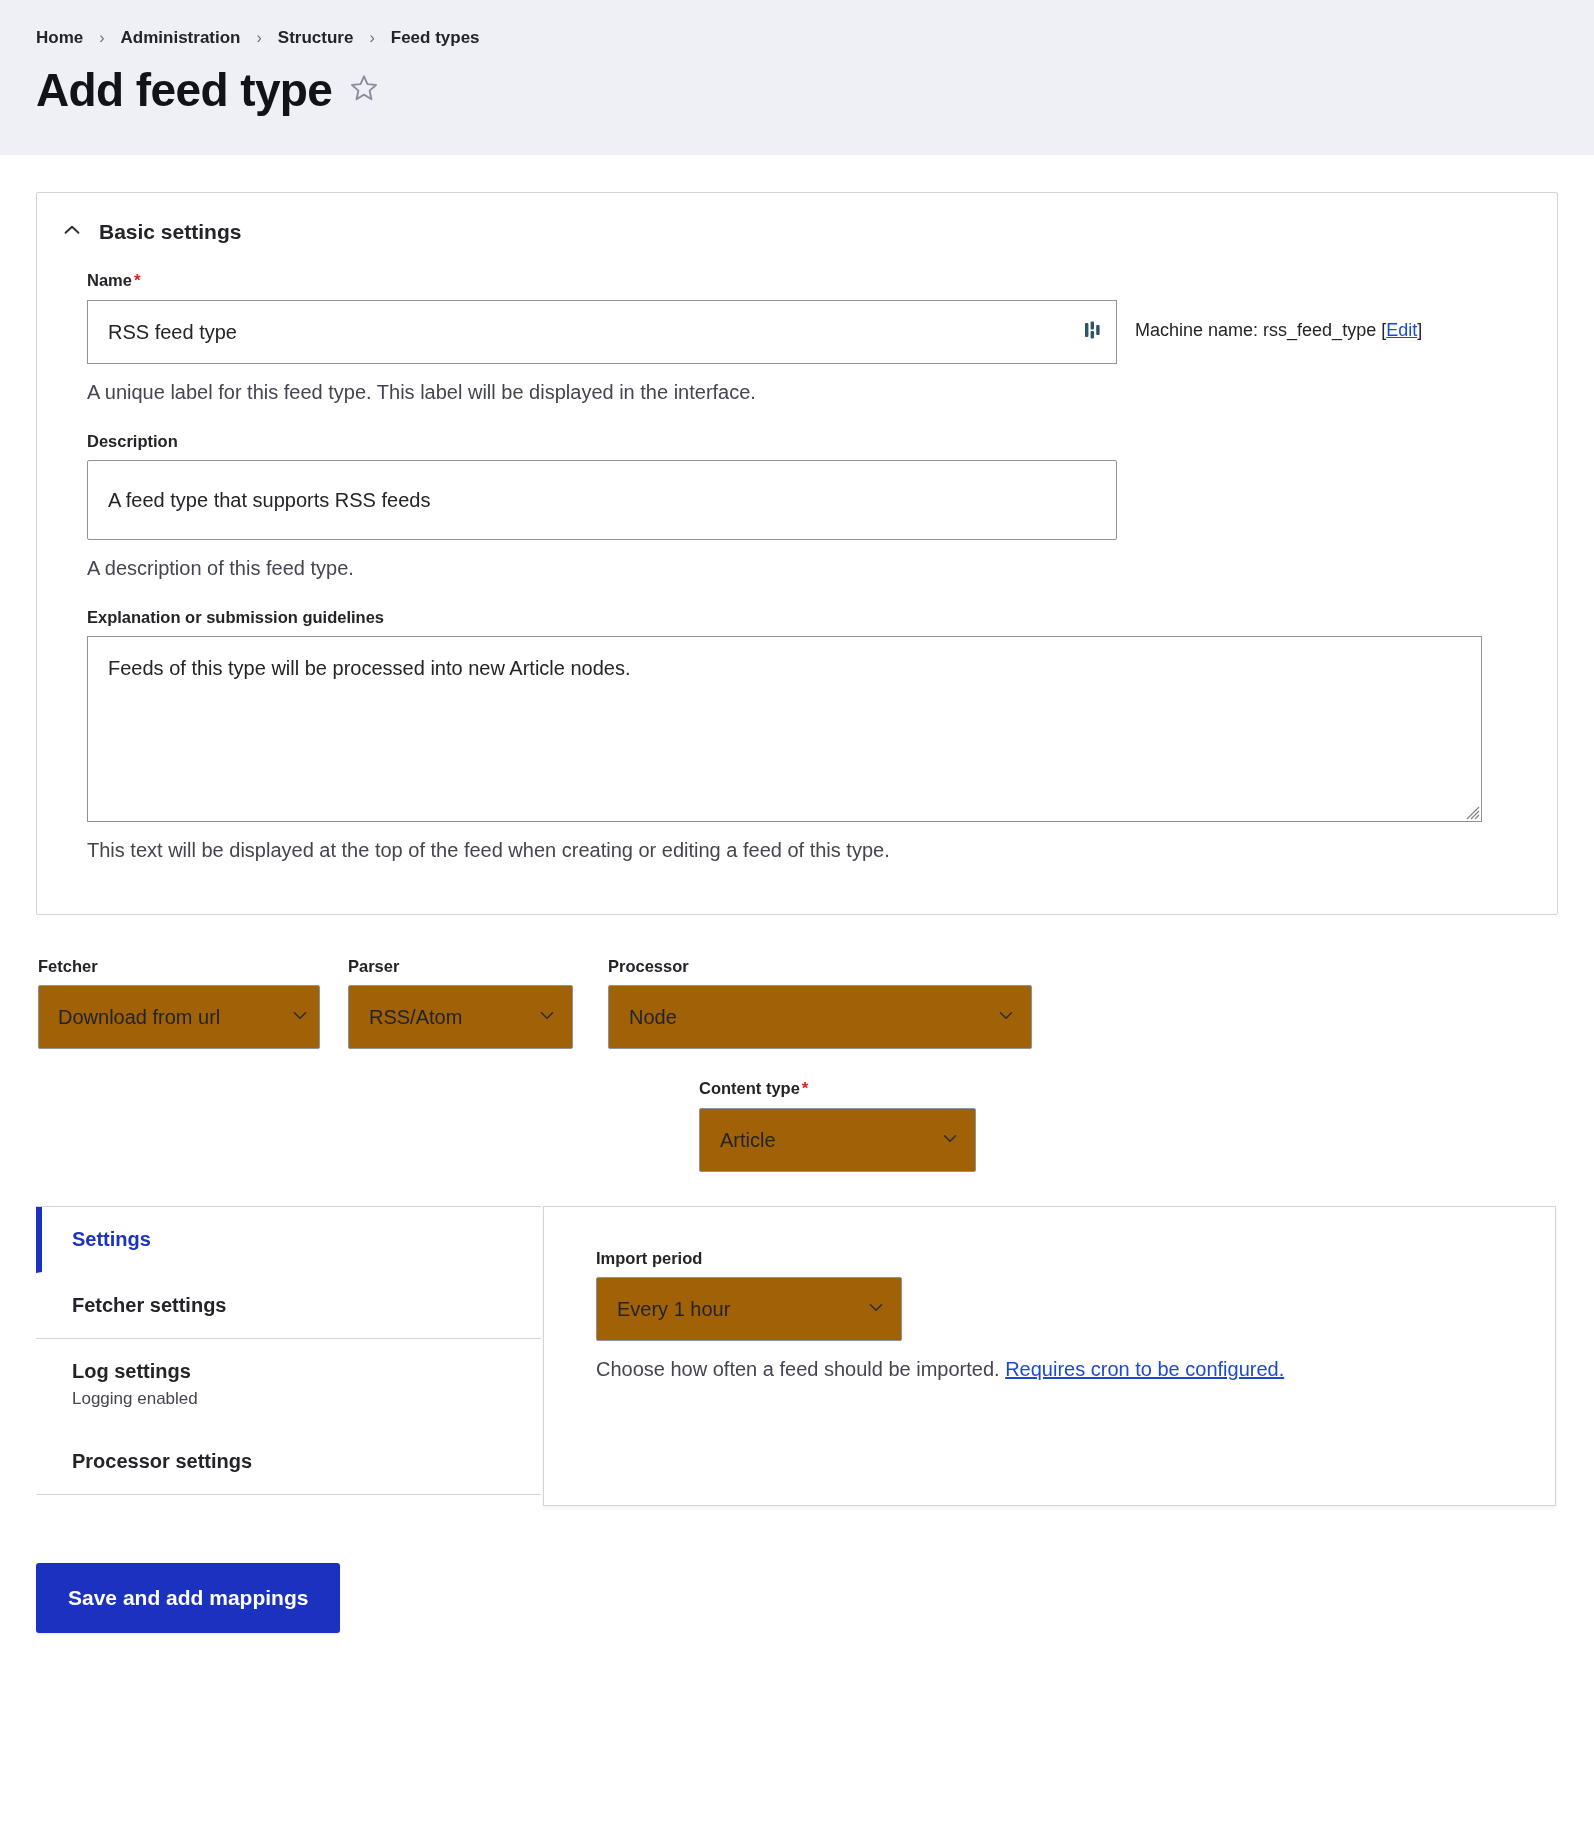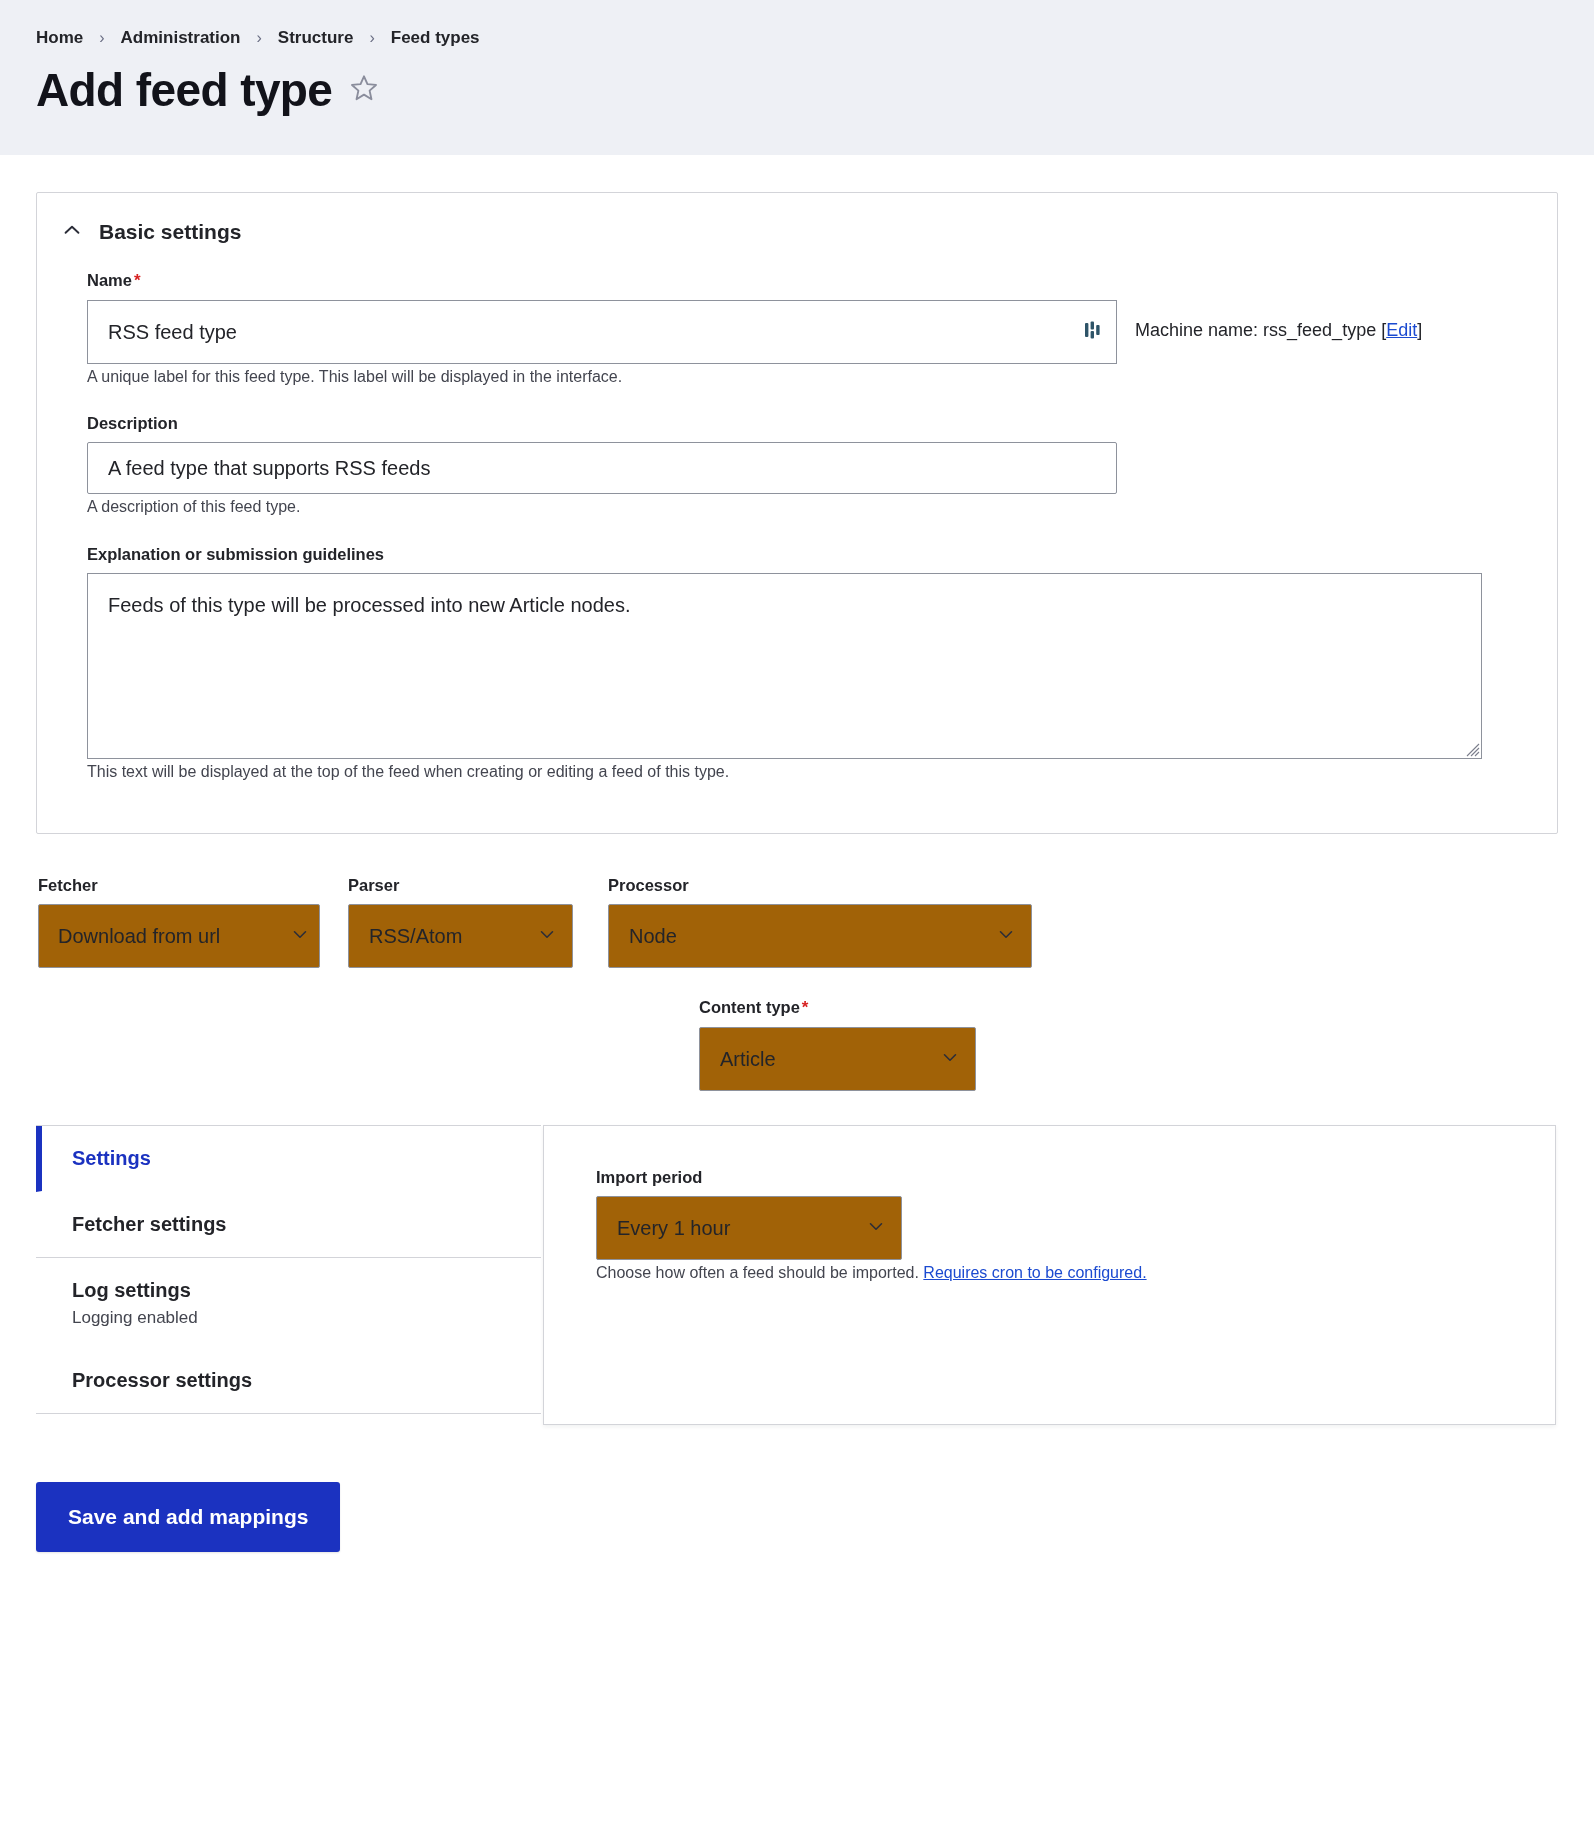"A unique label for this" .help-text { font-size: 16px -> 20px; margin-top: 2px -> 14px }
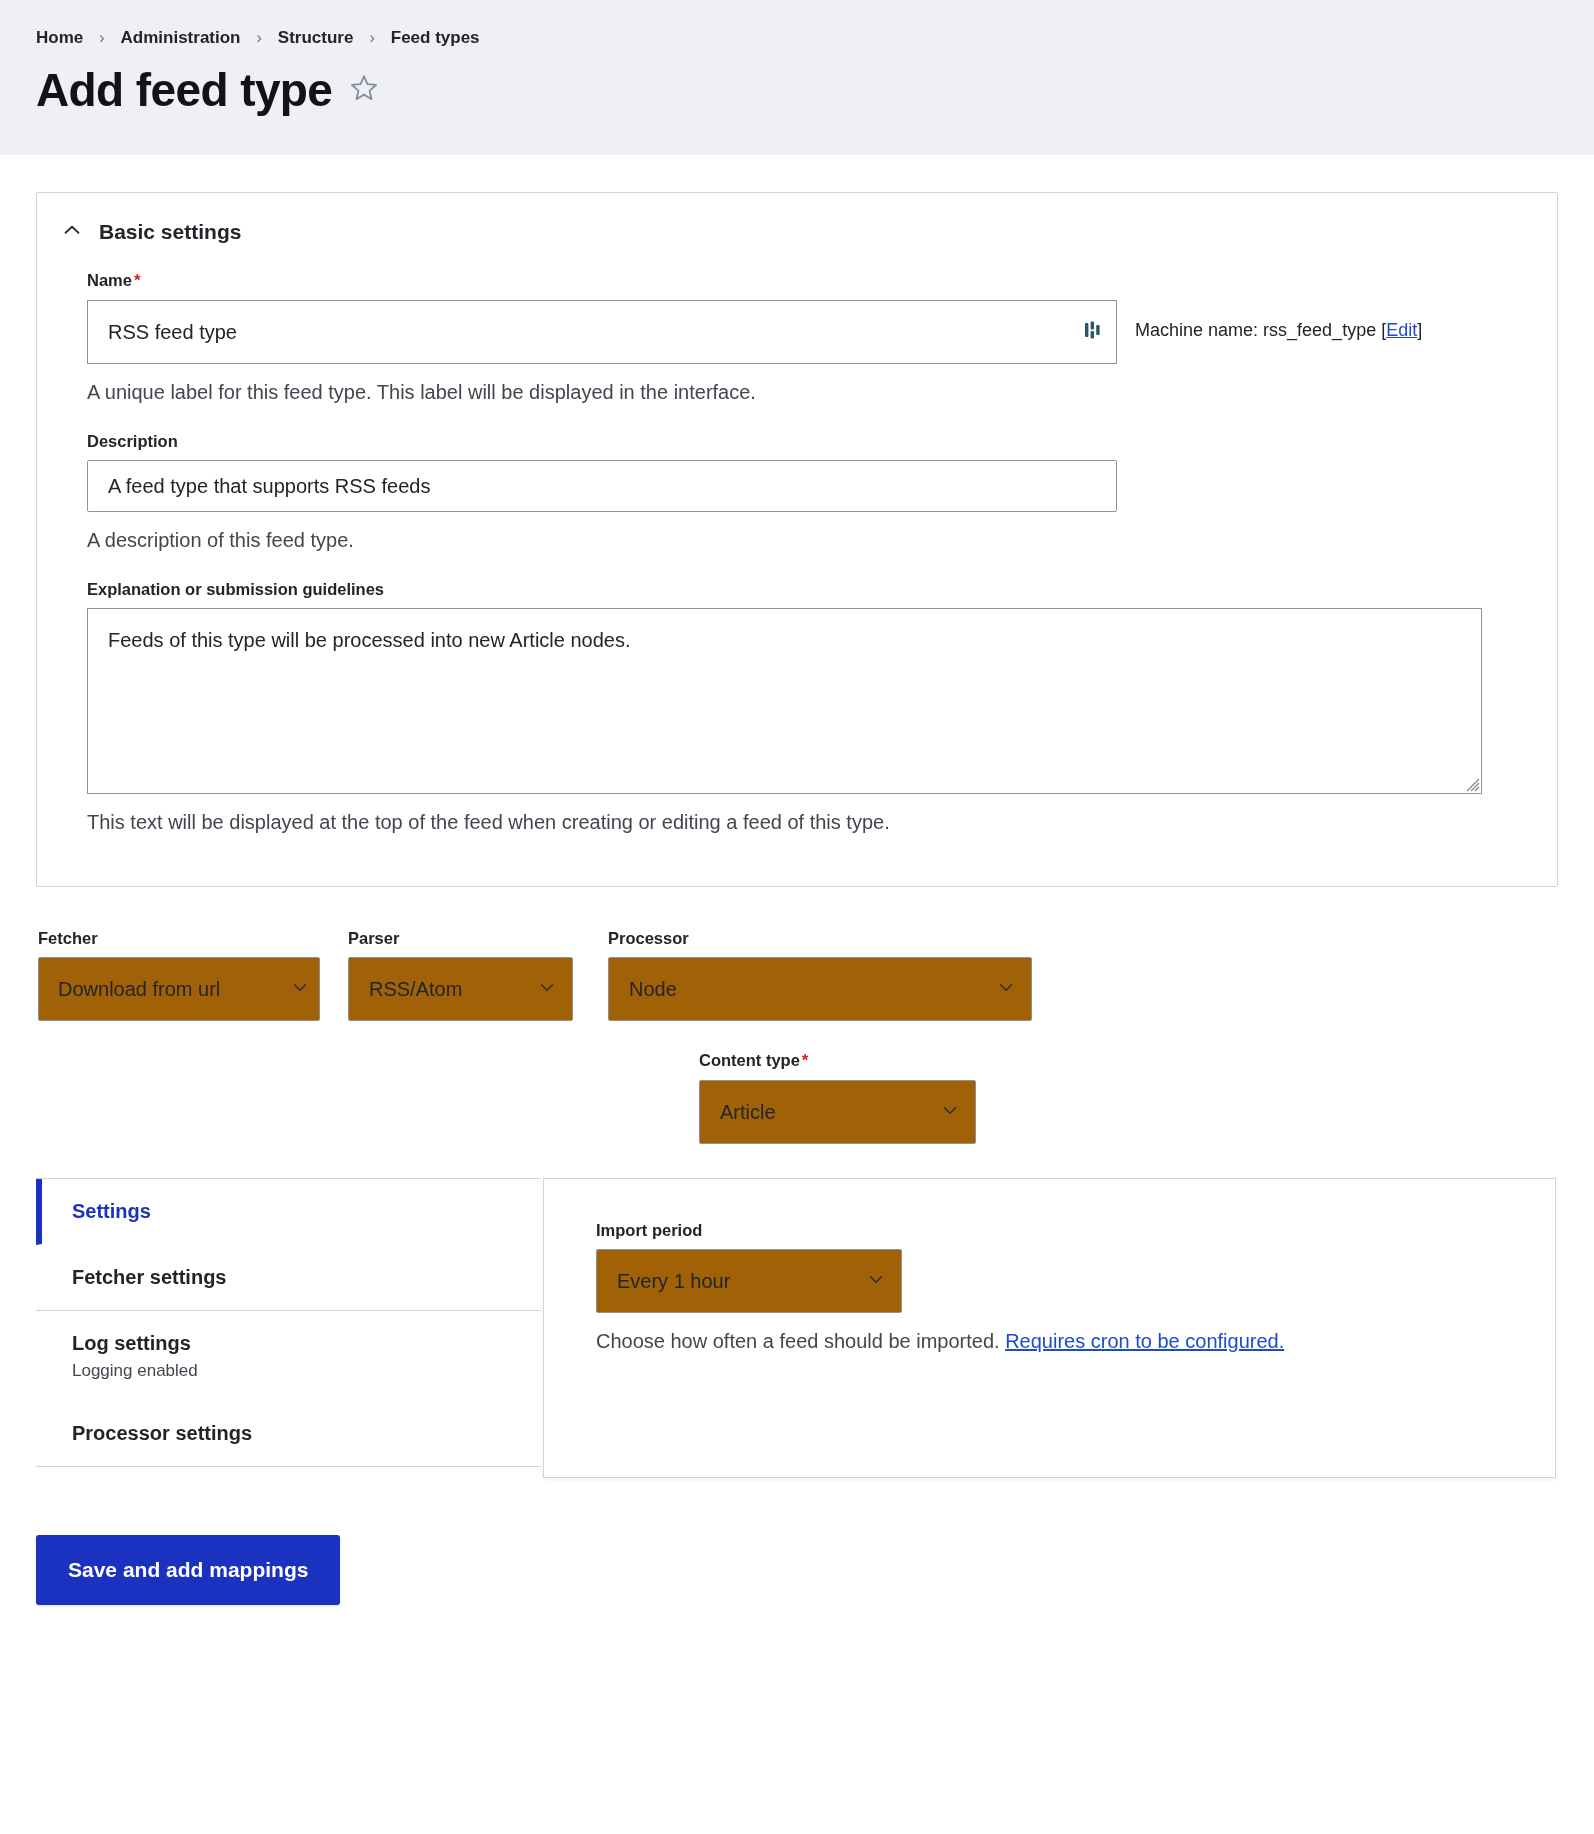"A feed type that supports" .desc-input { height: 52px -> 80px }
